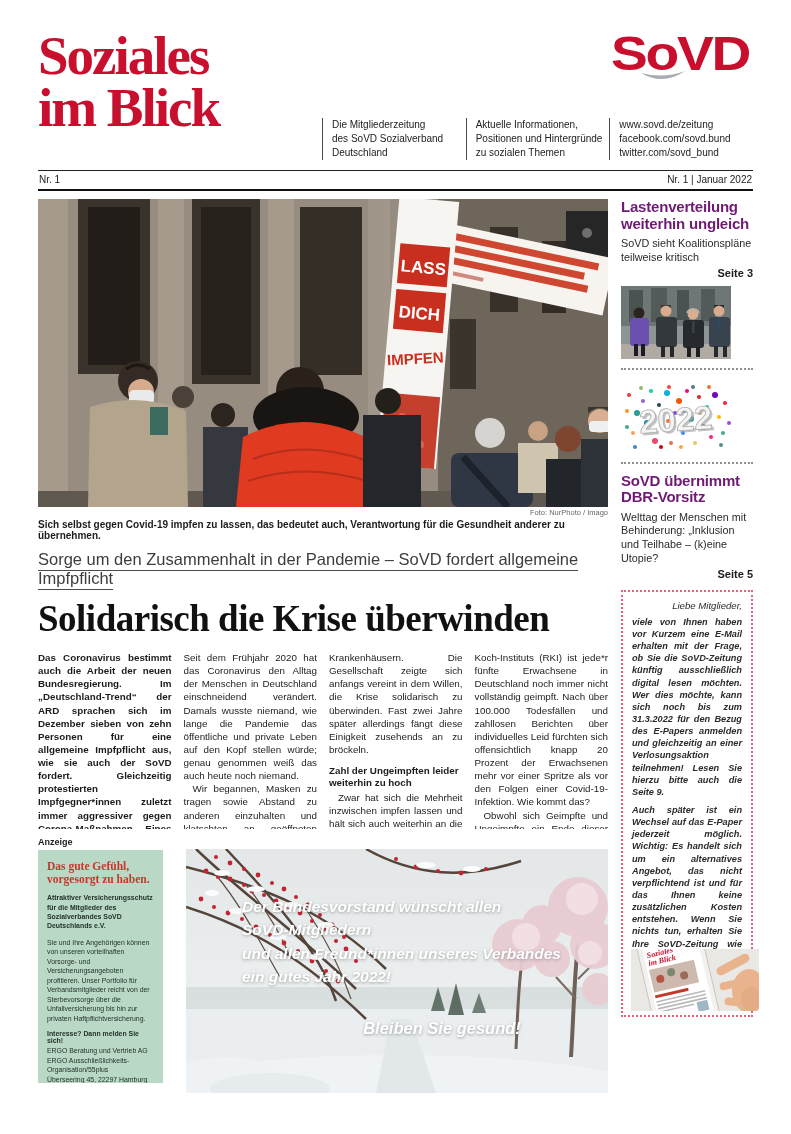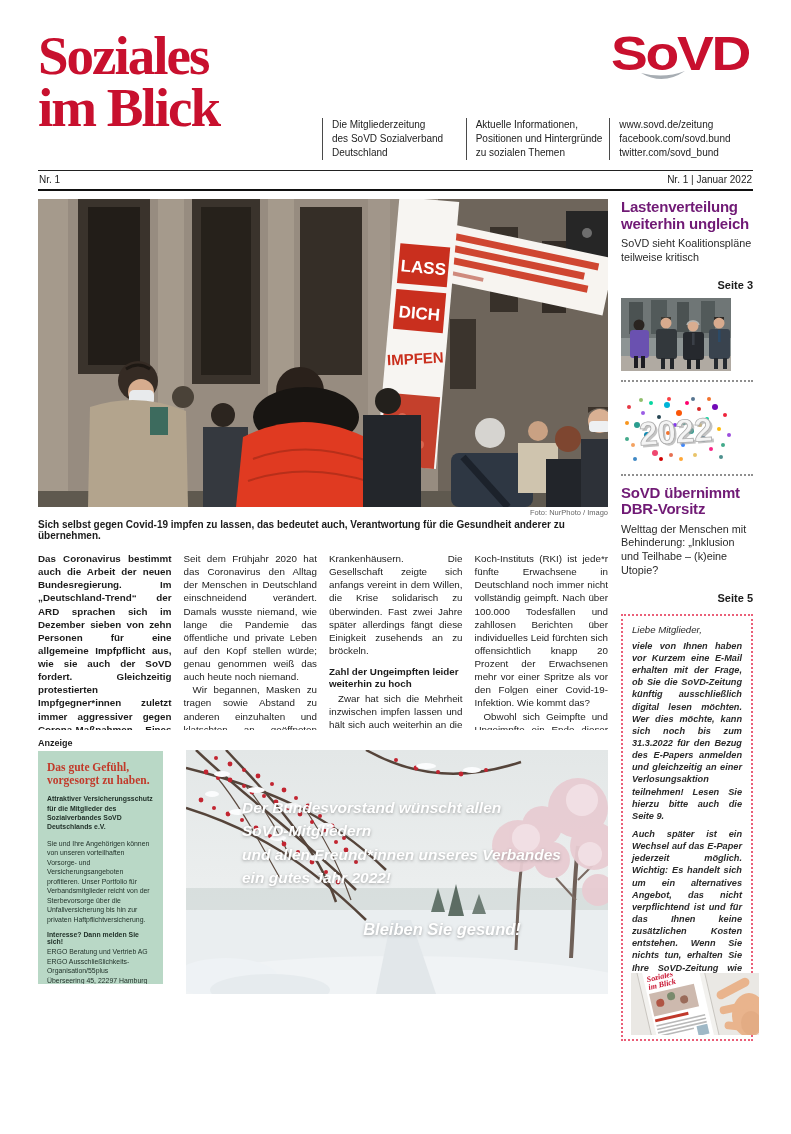"Seite 3" .sb-page { margin-top: 14px -> 2px }
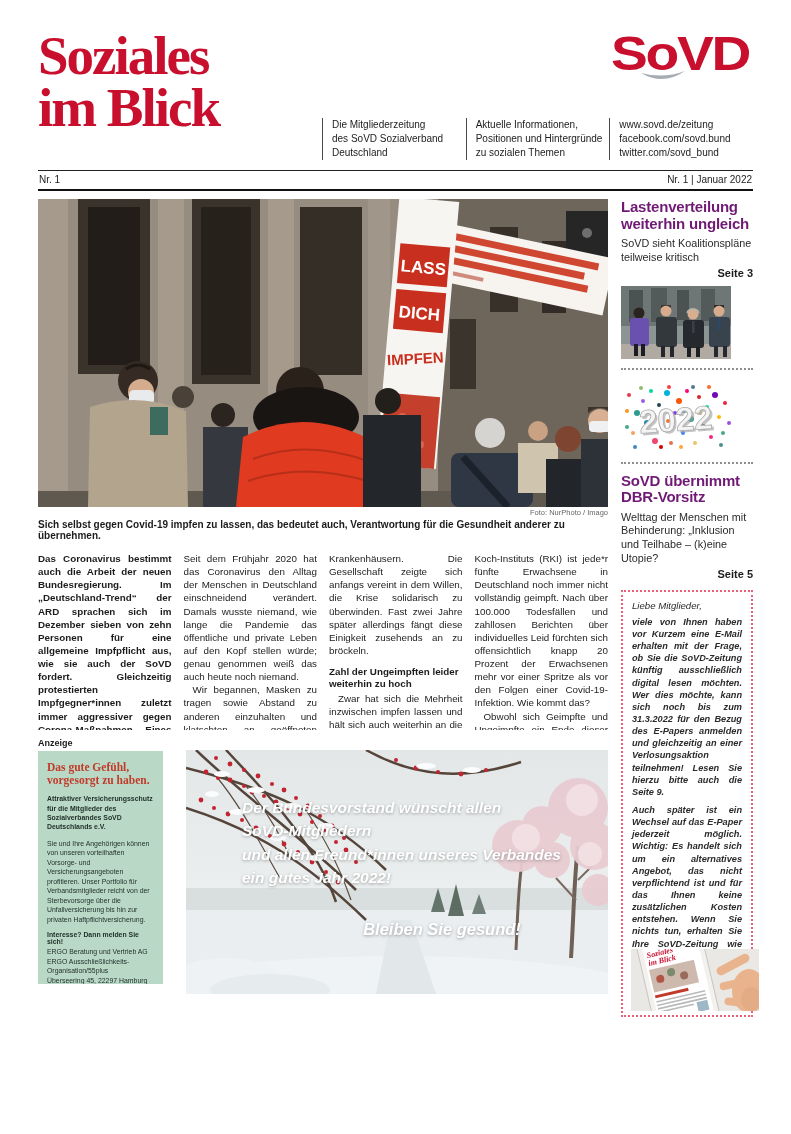"Sorge um den Zusammenhalt in" div.kicker { html: none -> <div> <span>Sorge um den Zusammenhalt in der Pandemie – SoVD fordert allgemeine Impfpflicht</span> </div> }
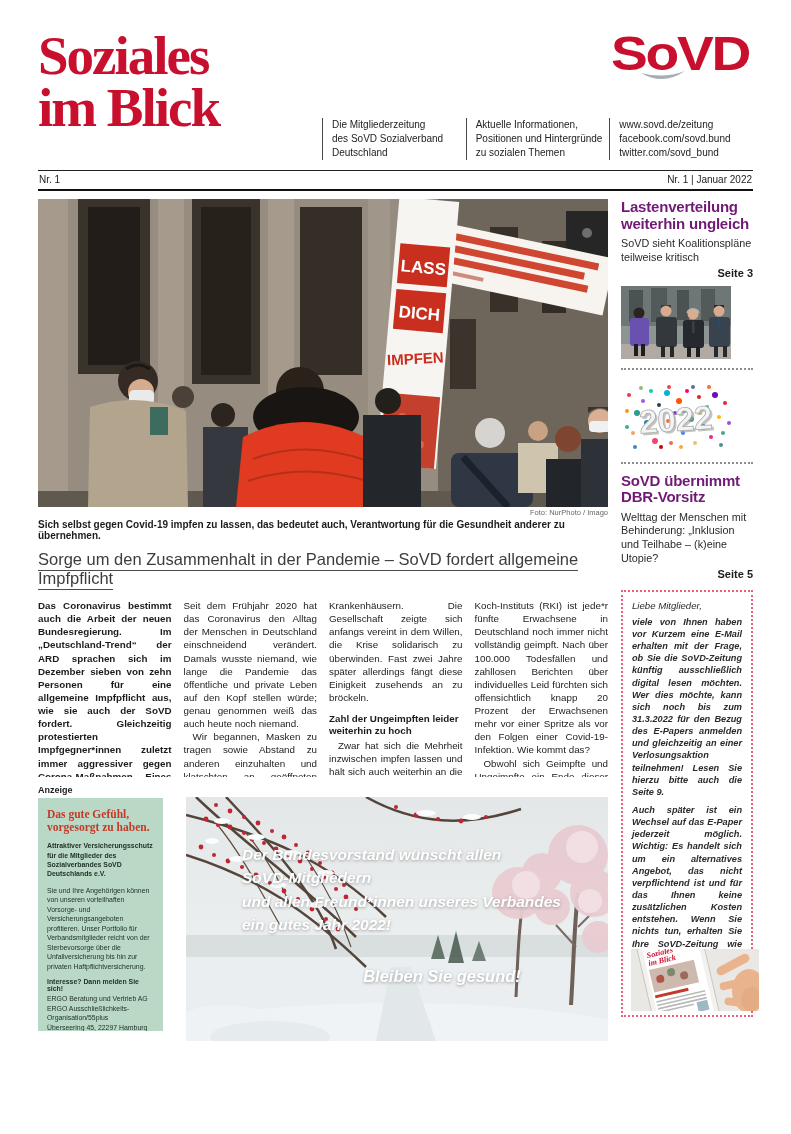"Solidarisch die Krise überwinden" div.headline { html: none -> <div>Solidarisch die Krise überwinden</div> }
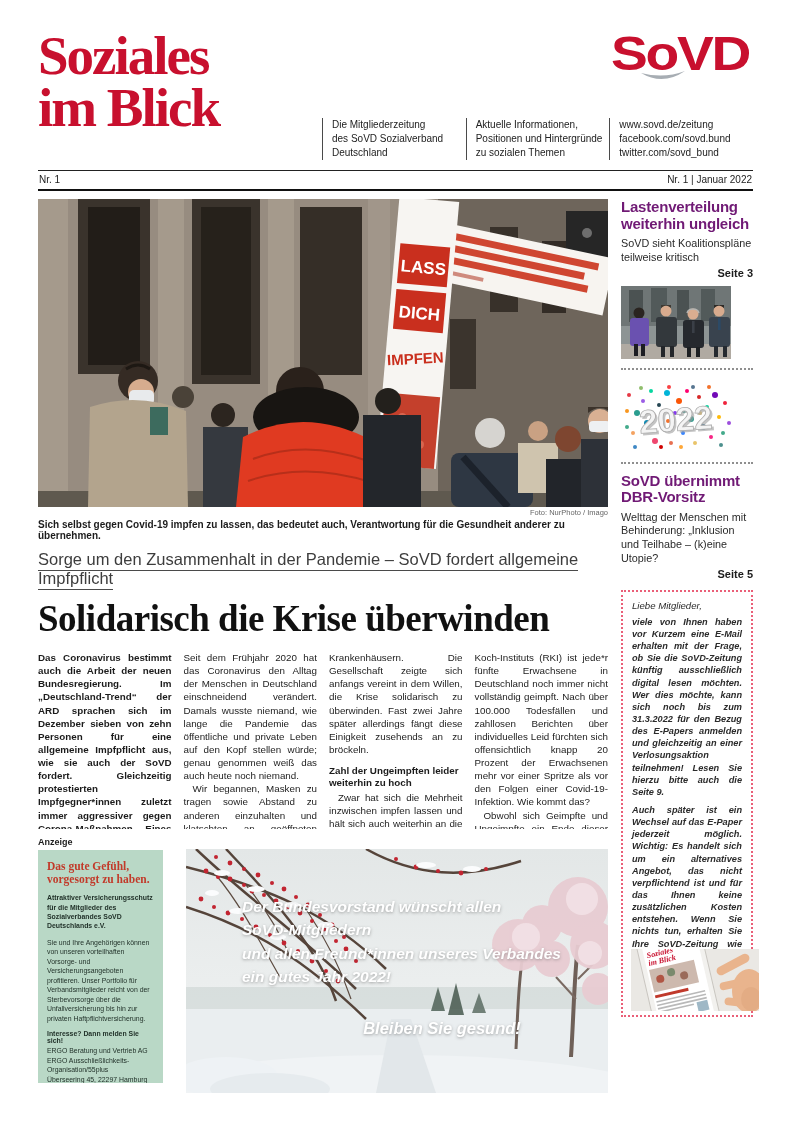"Liebe Mitglieder," .letter-sal { text-align: none -> right }
